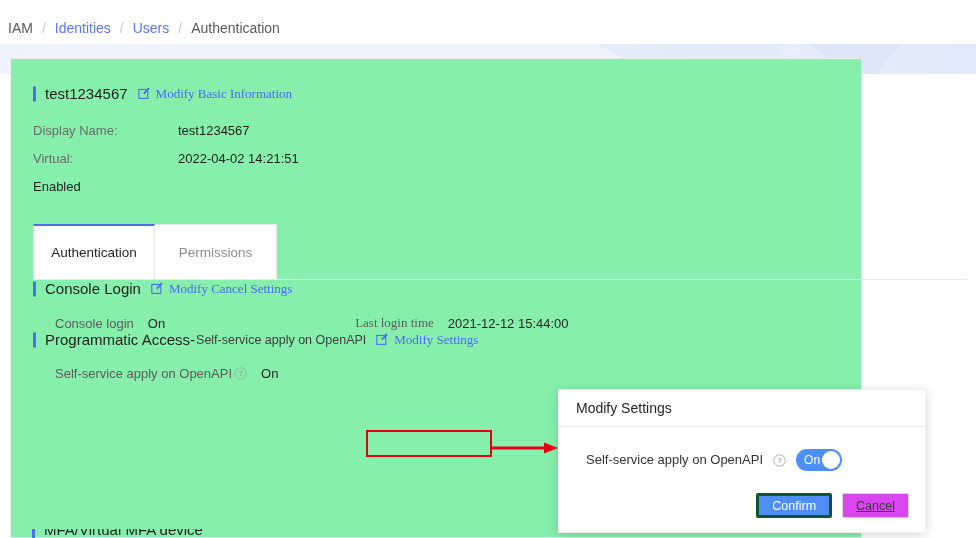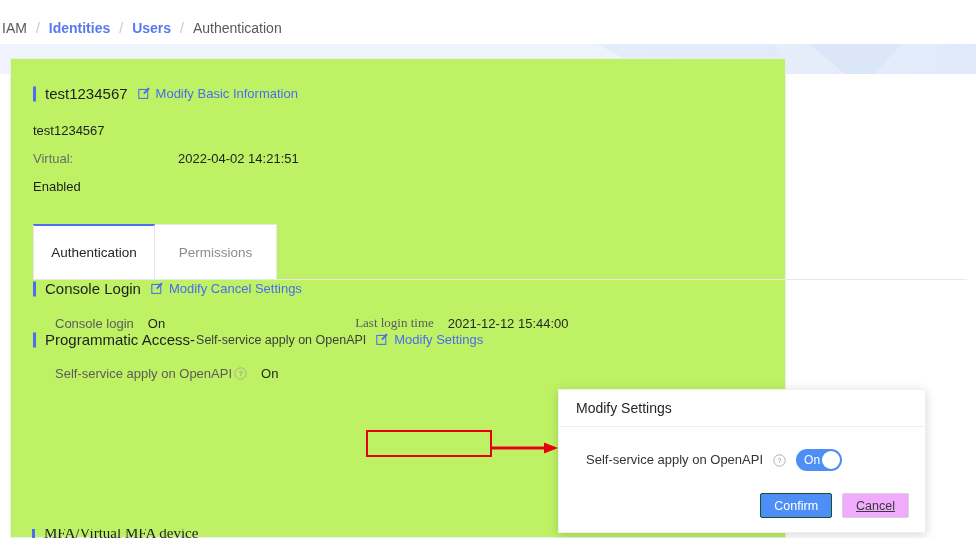"IAM" .breadcrumb { padding-left: 2px -> 8px }
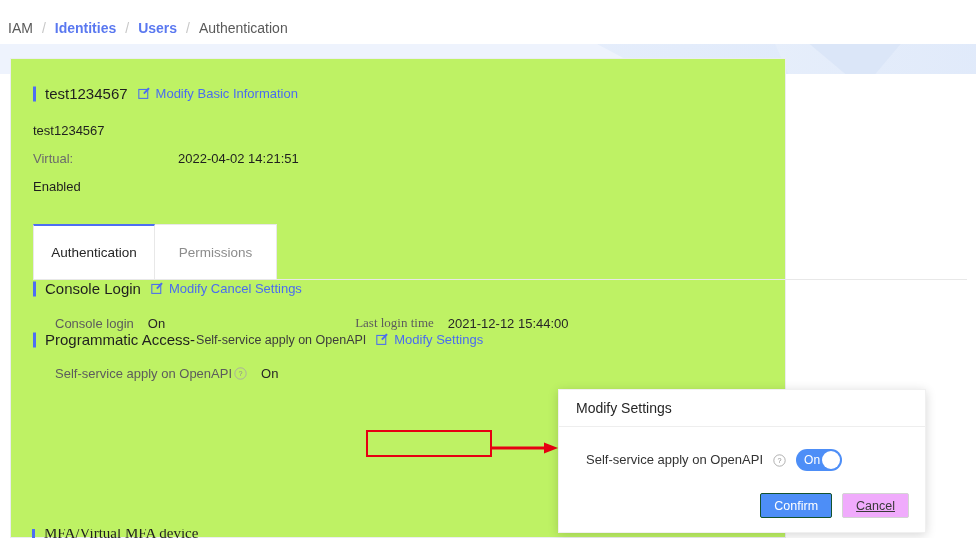"Identities" .crumb.link { font-weight: bold -> none }
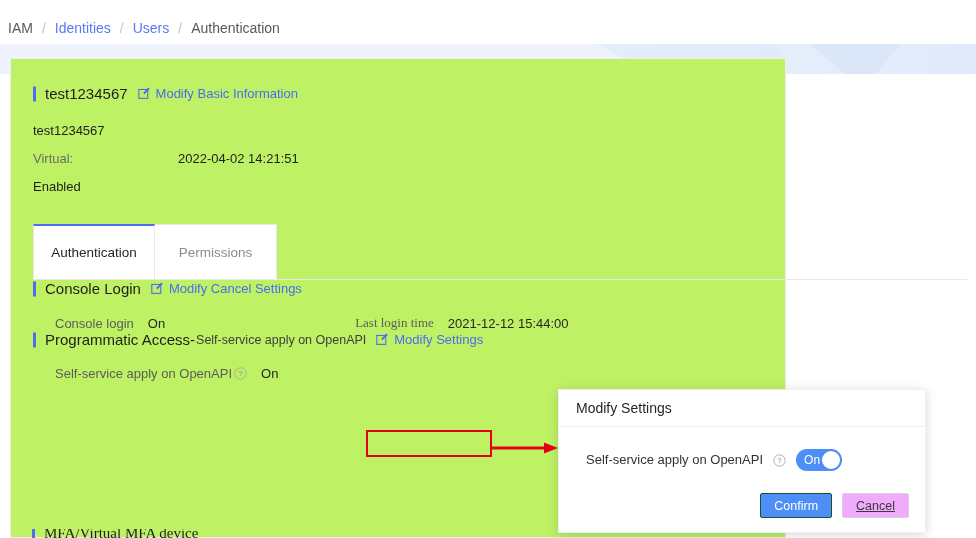"test1234567" .card { background: #bef264 -> #86efac; width: 776px -> 852px }
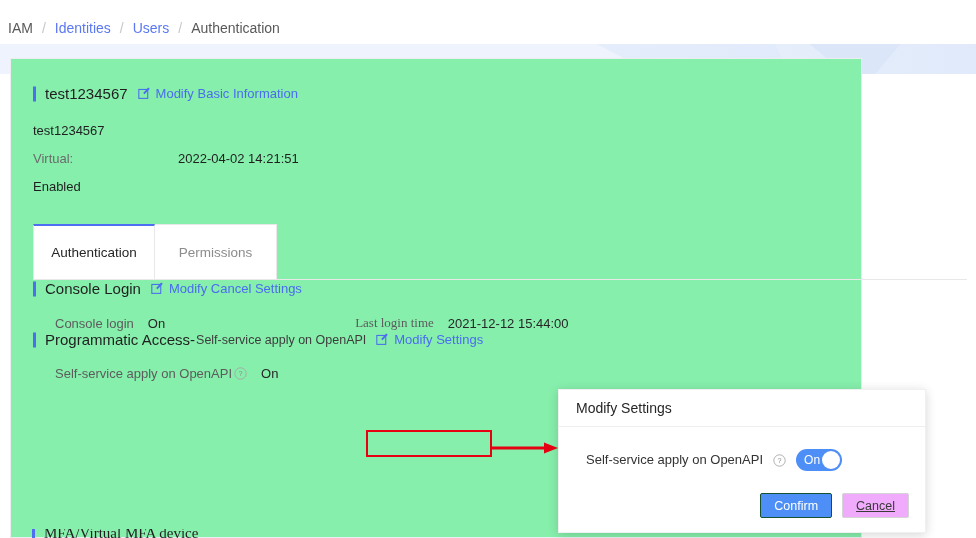"Modify Basic Information" .edit-link .edit-label { font-family: none -> Liberation Serif, serif }
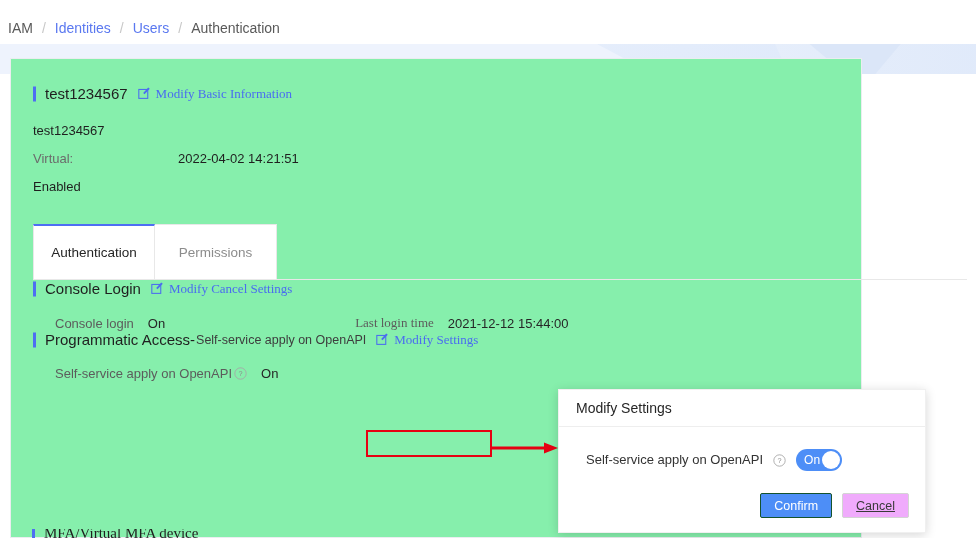"Display Name:" span.info-label { html: none -> <span>Display Name:</span> }
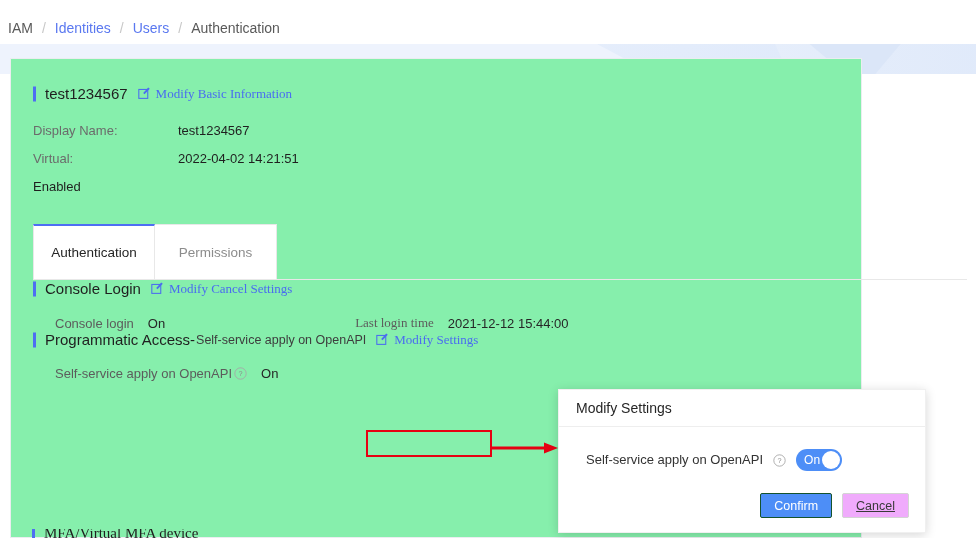"Confirm" .btn-primary { border: 1px solid #14532d -> 3px solid #14532d }
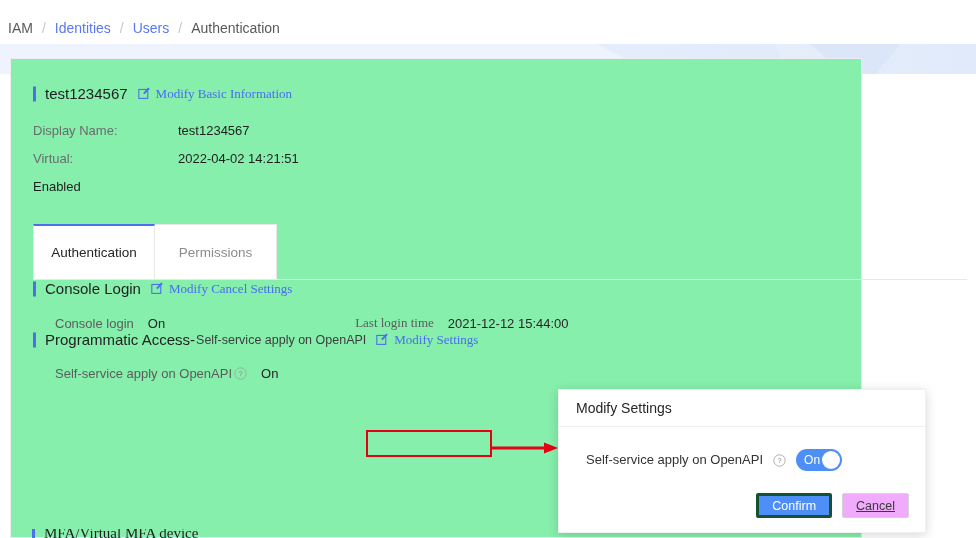"Cancel" .btn-default { background: #f0abfc -> #d946ef }
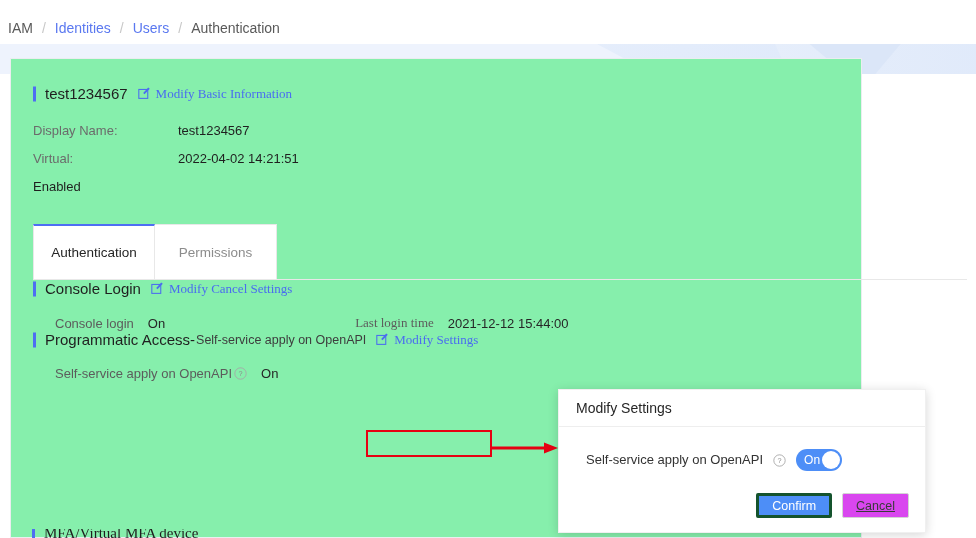"MFA/Virtual MFA device" .cut-section { align-items: center -> flex-end; font-family: Liberation Serif, serif -> none }
